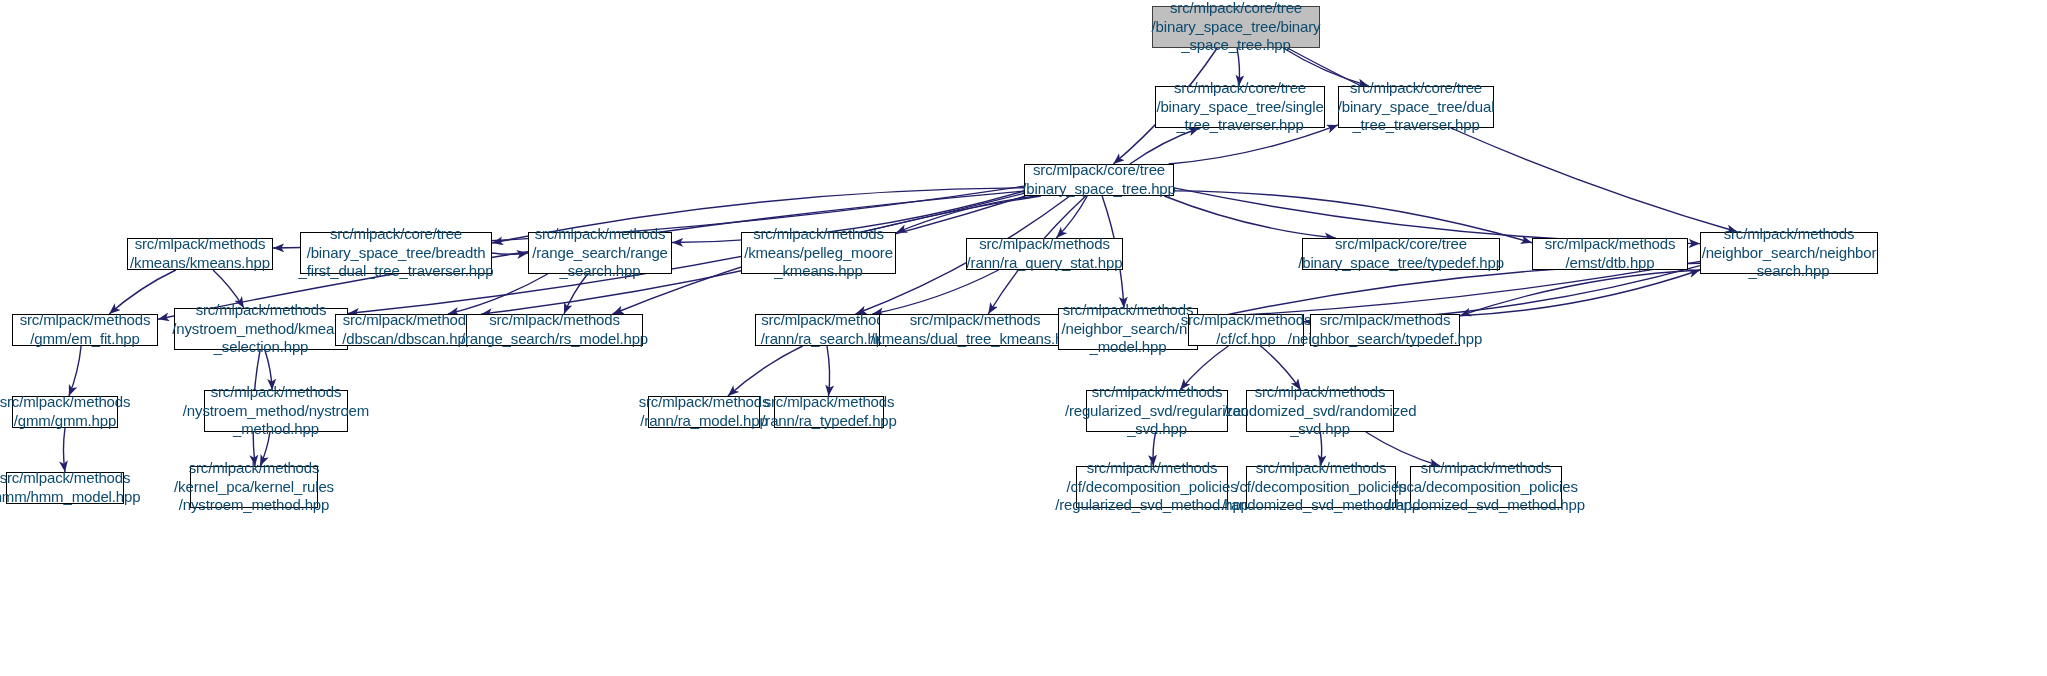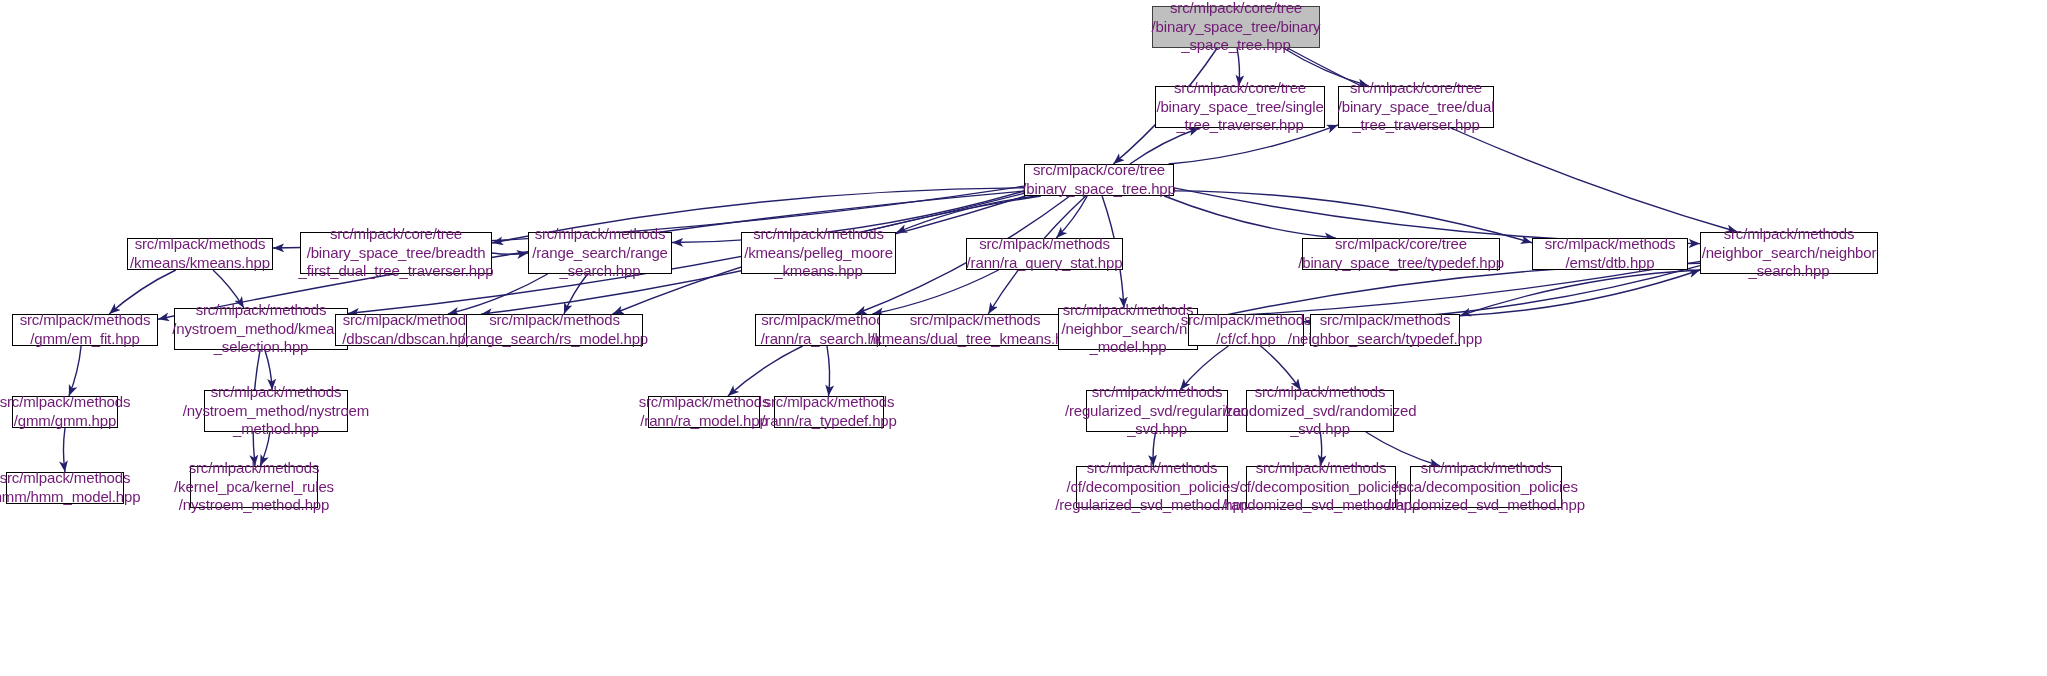"src/mlpack/core/tree" .node { color: #701a75 -> #0c4a6e }
